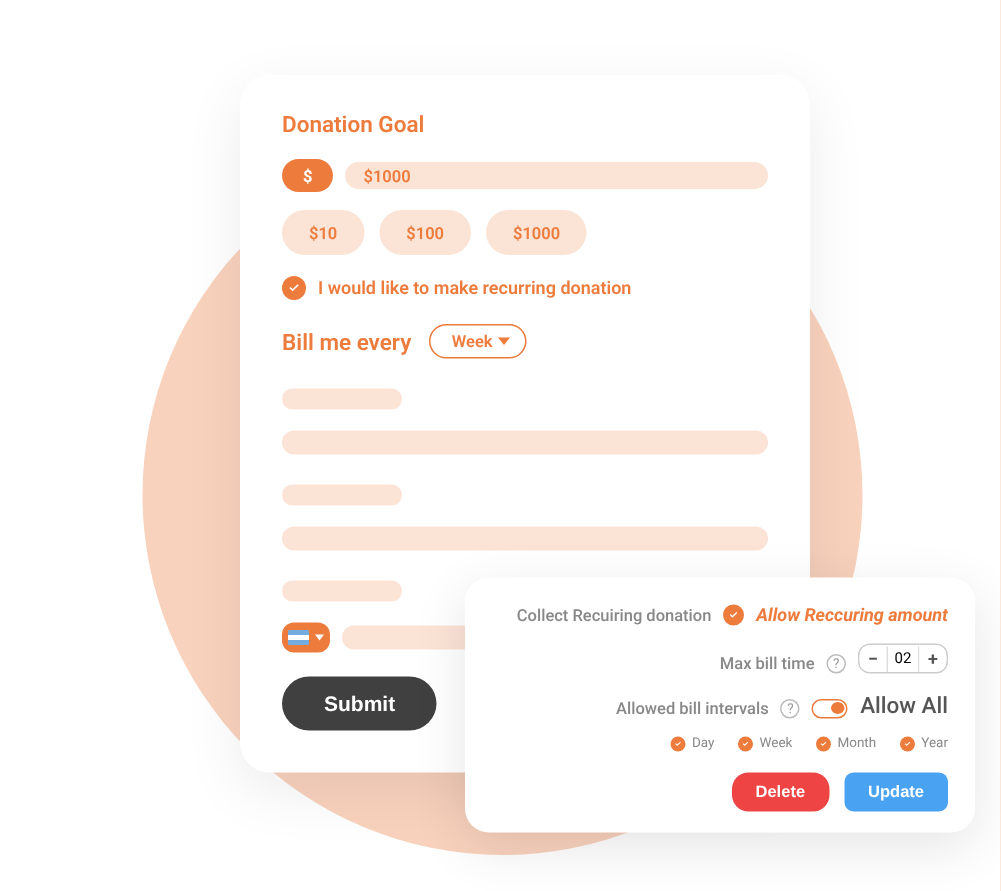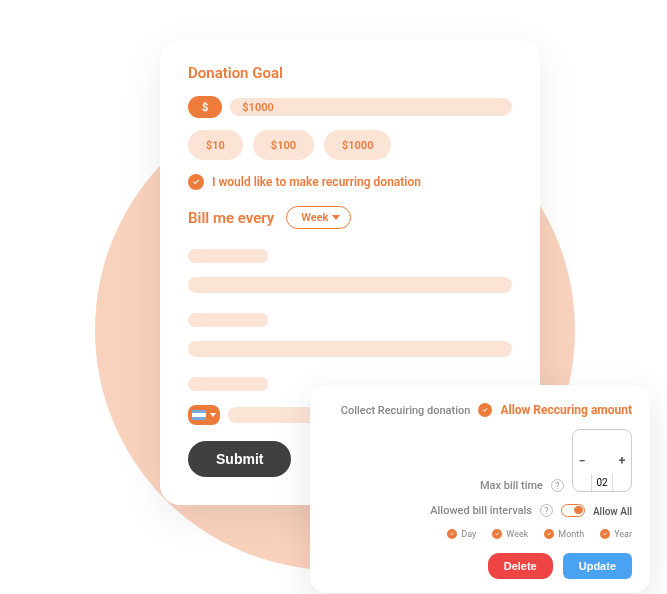"Donation Goal" .card-main { top: 40px -> 50px }
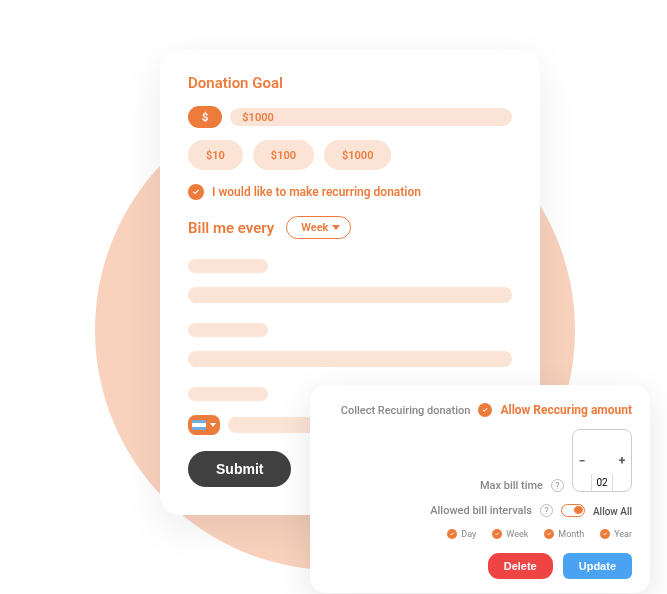"Allow Reccuring amount" .allow-text { font-style: none -> italic }
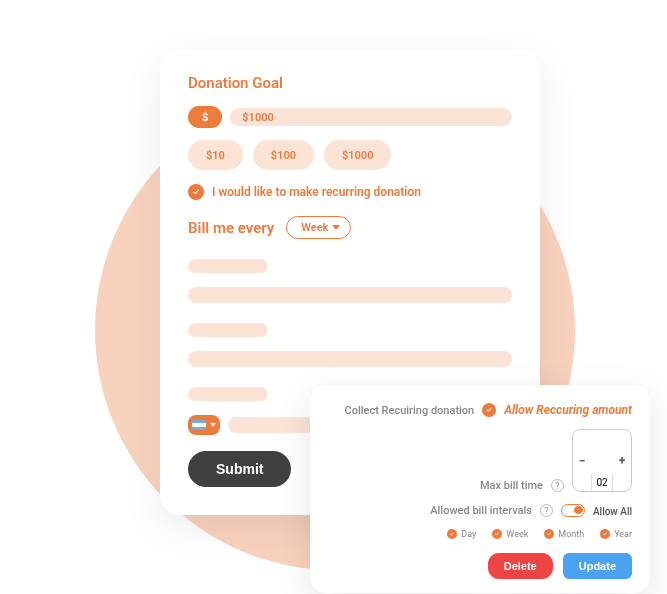"02" .step-val { margin-top: 44px -> none }
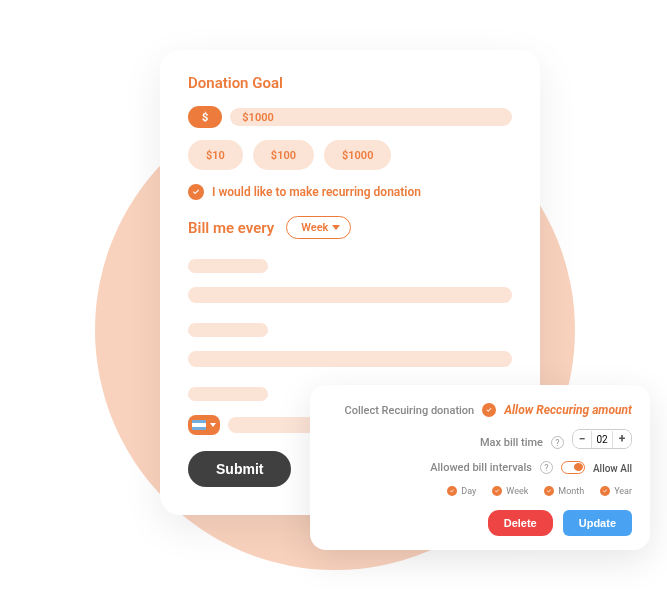"Allow All" .allow-all { font-size: 10px -> 15px }
